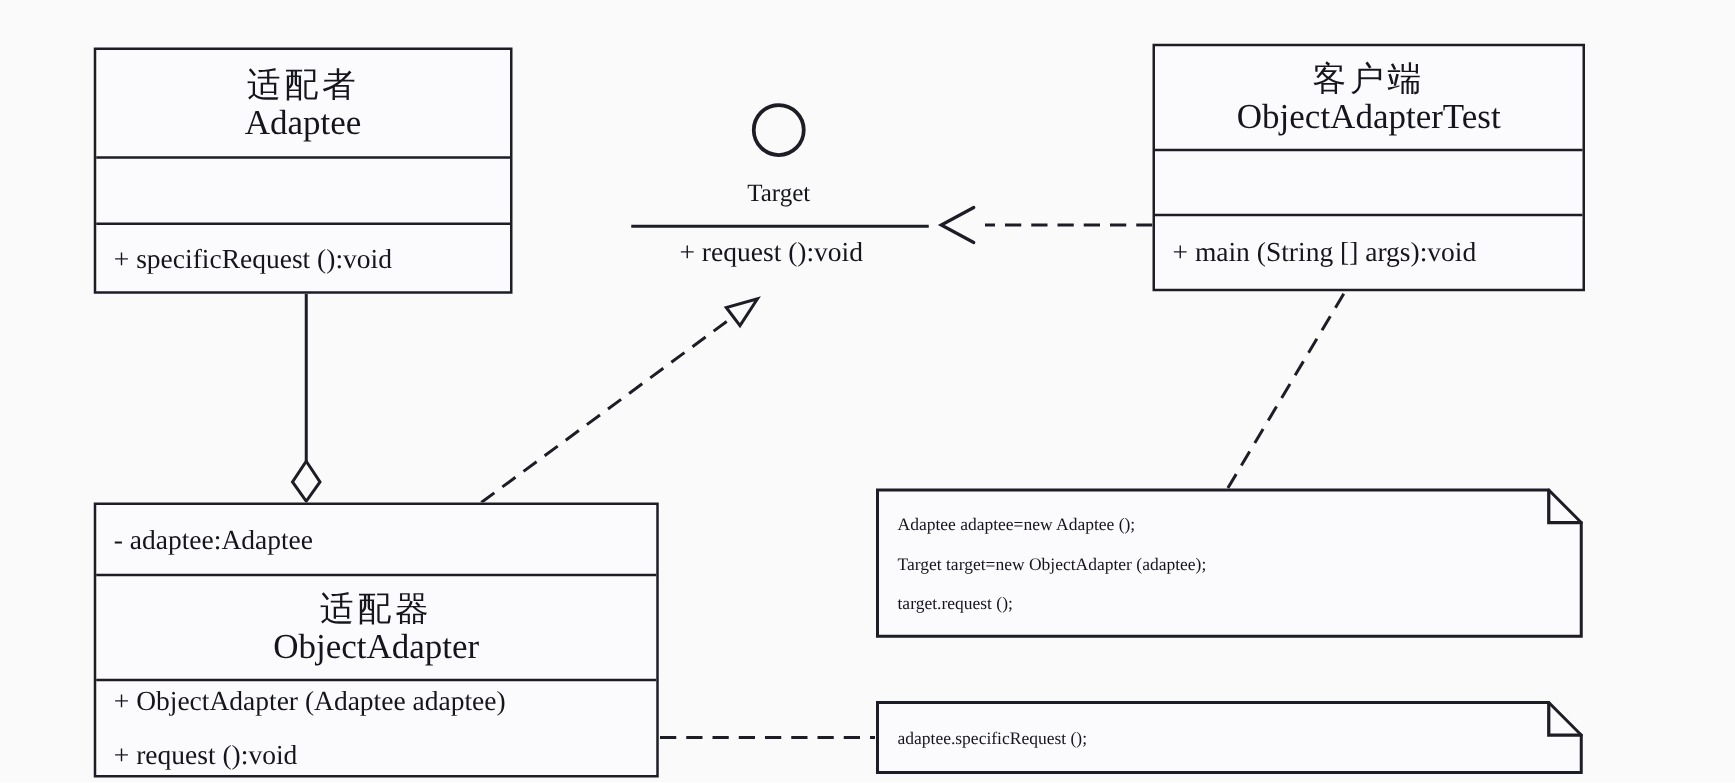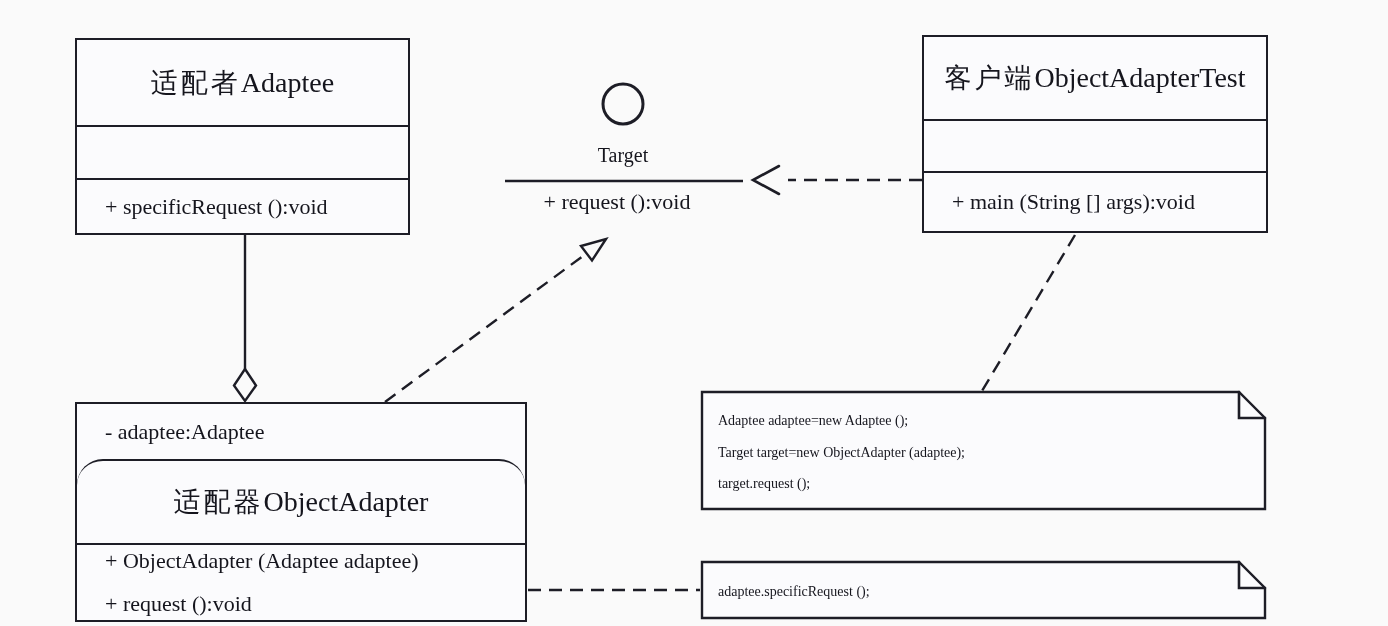"适配者" .title { border-radius: 26px -> none; flex-direction: row -> column }
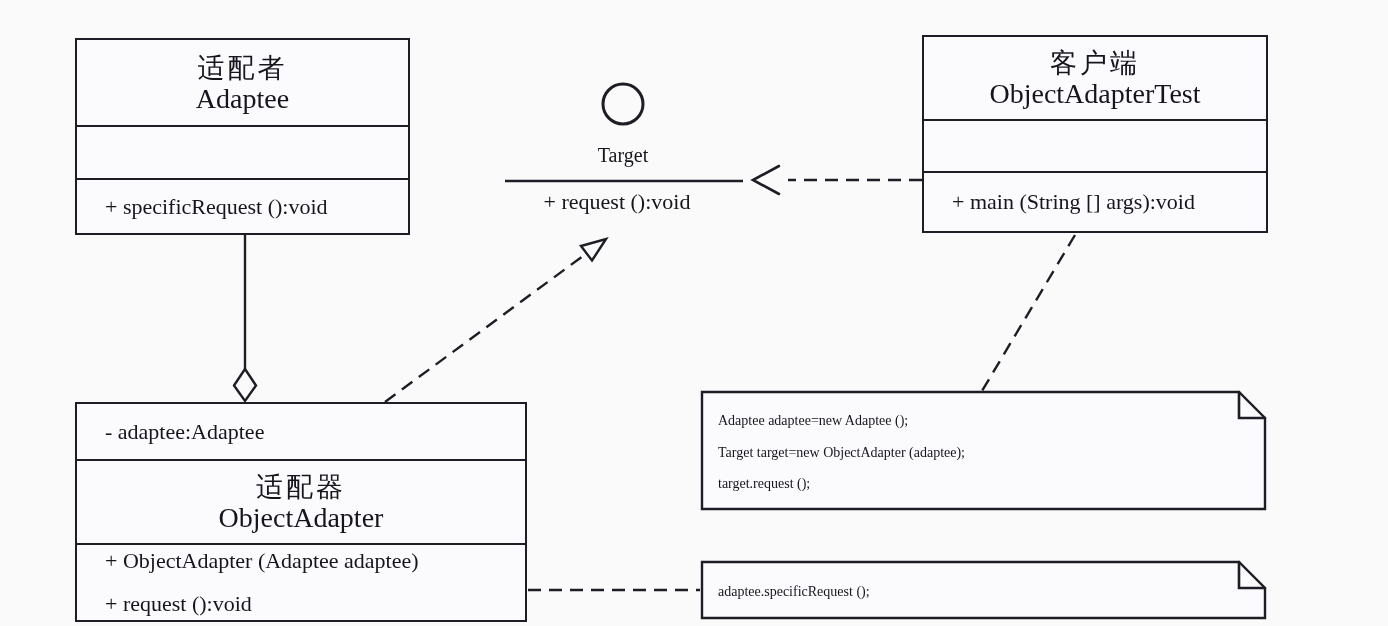"+ specificRequest ():void" .member { padding-left: 28px -> 14px }
